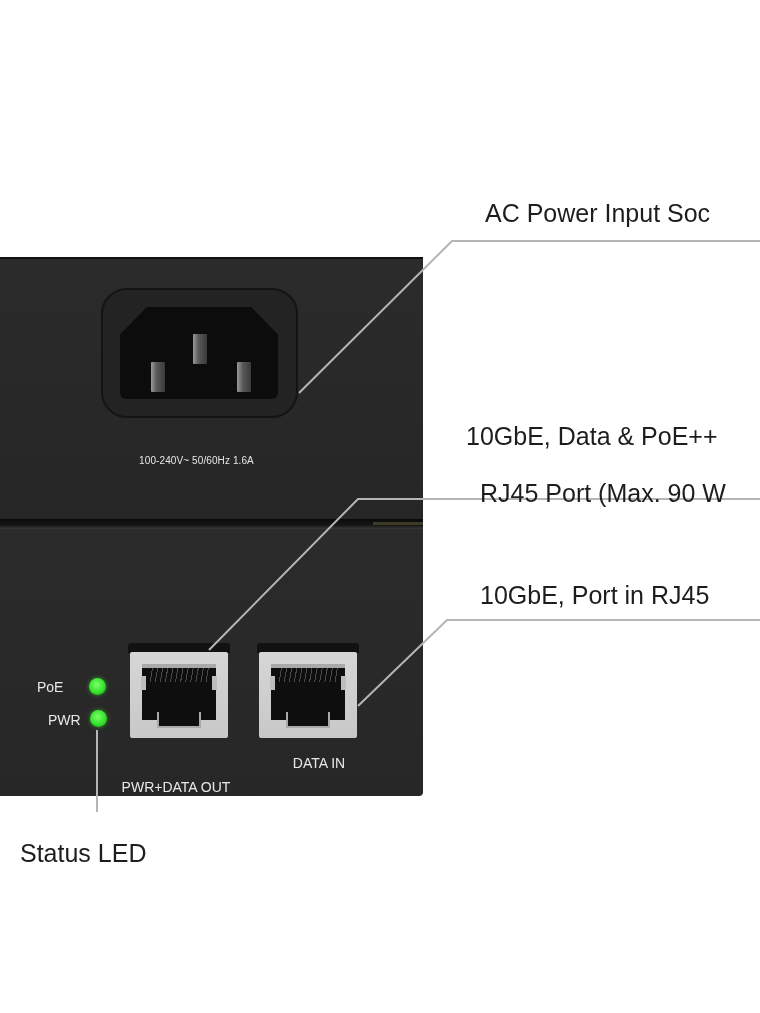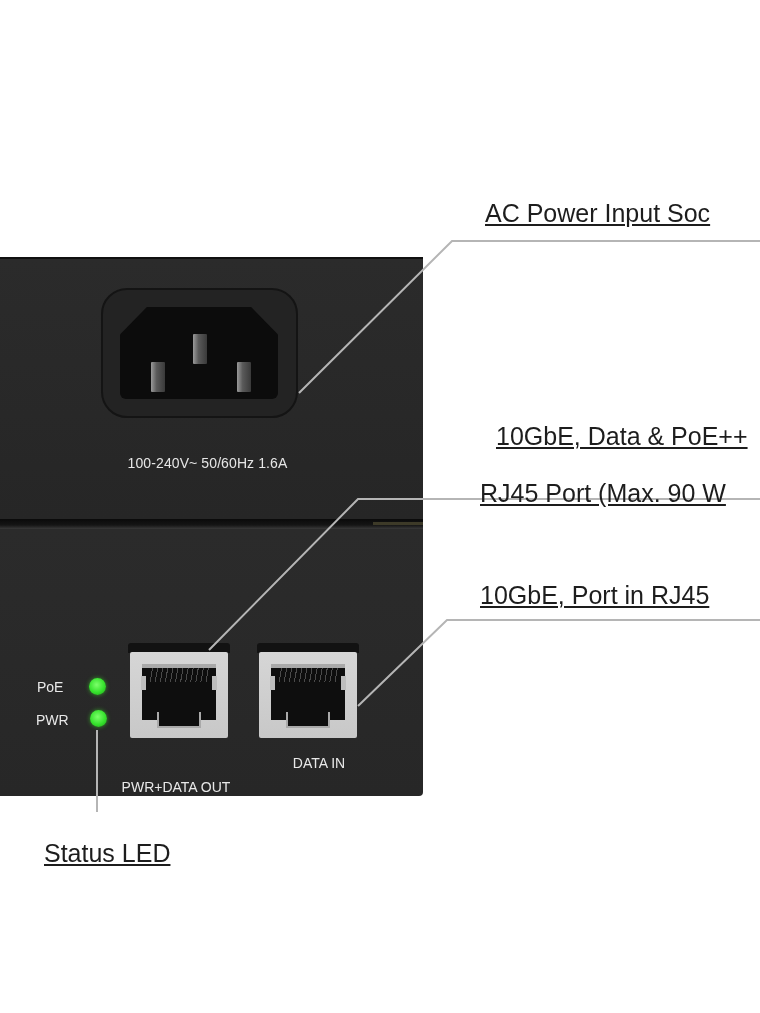"AC Power Input Soc" .callout { text-decoration: underline -> none }
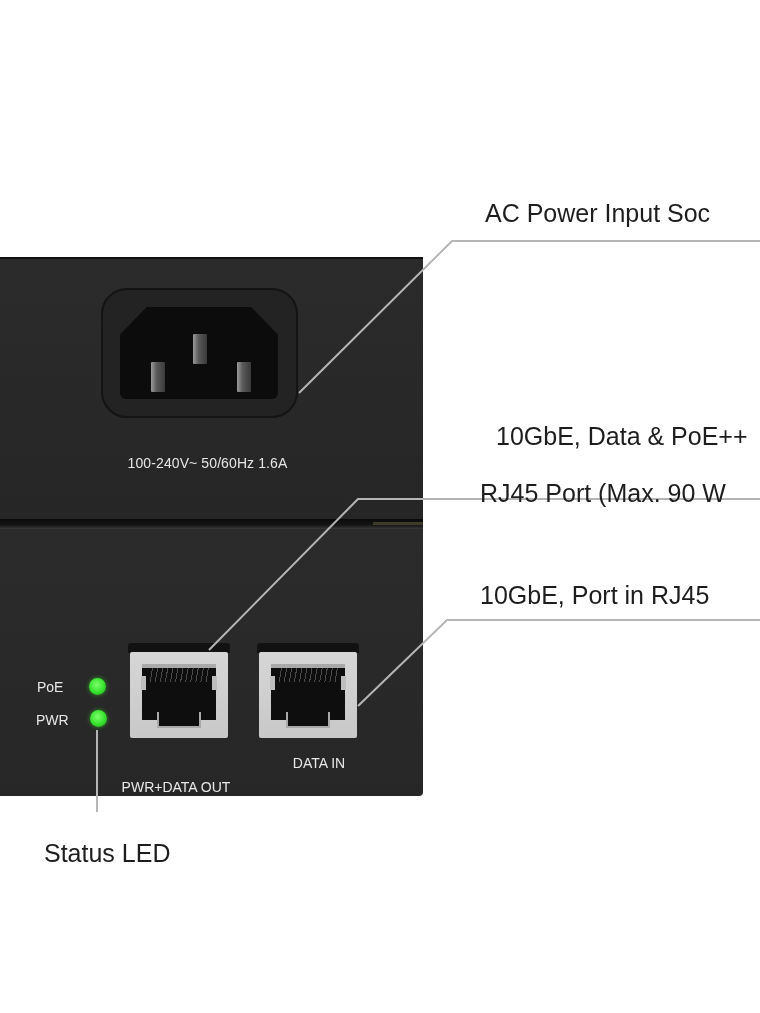"10GbE, Data & PoE++" div.callout { left: 496px -> 466px }
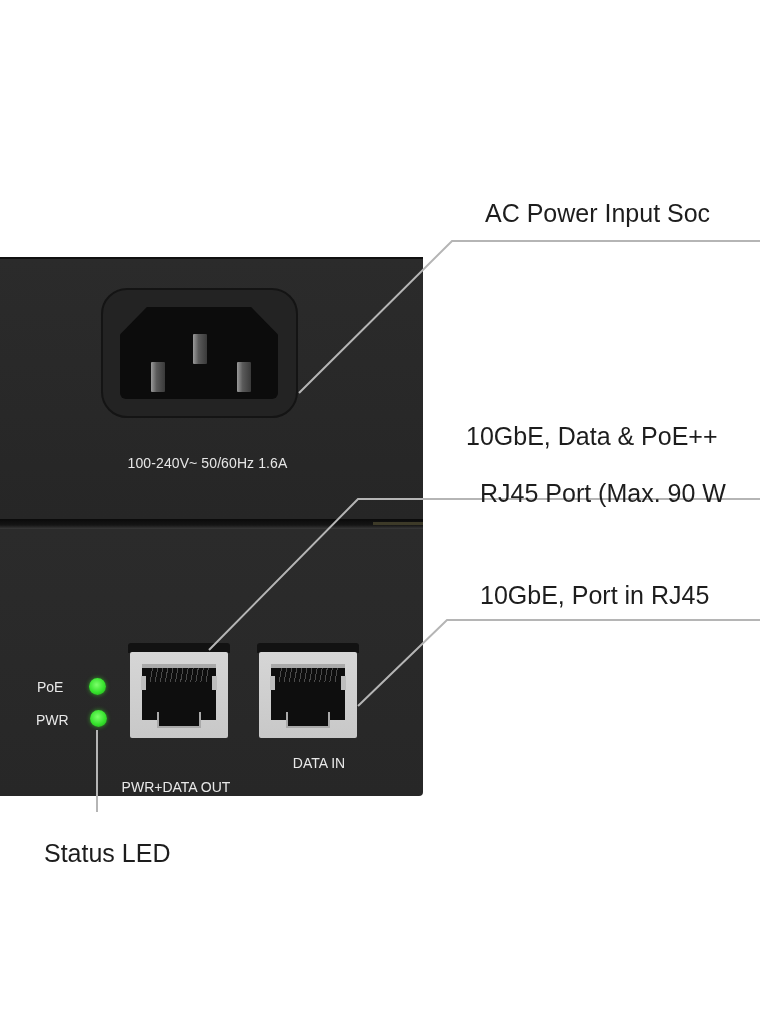"100-240V~ 50/60Hz 1.6A" .rating-label { font-size: 14px -> 10px; left: 12px -> 1px }
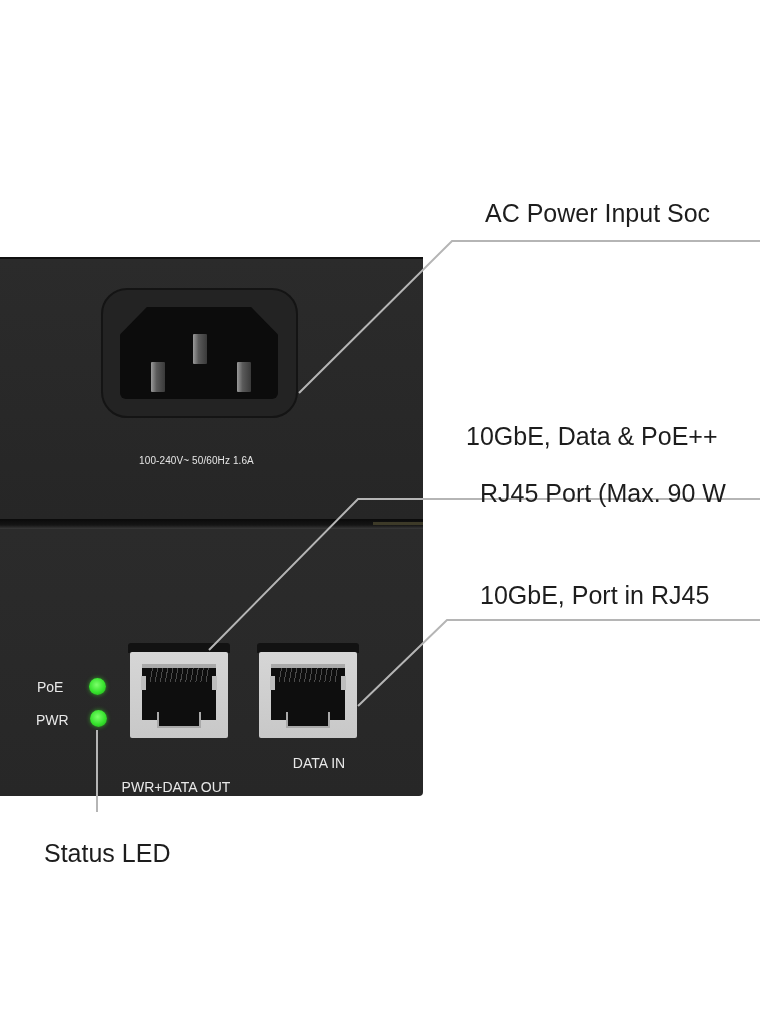"PWR" div.led-label { left: 36px -> 48px }
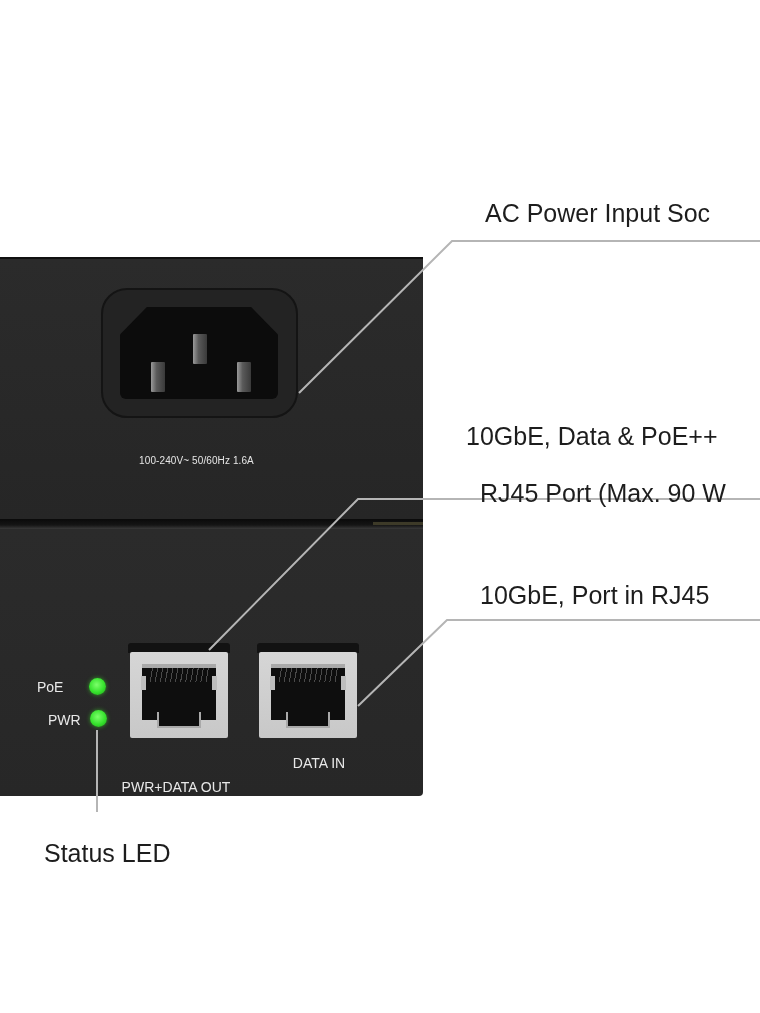"Status LED" div.callout { margin-left: 24px -> none }
